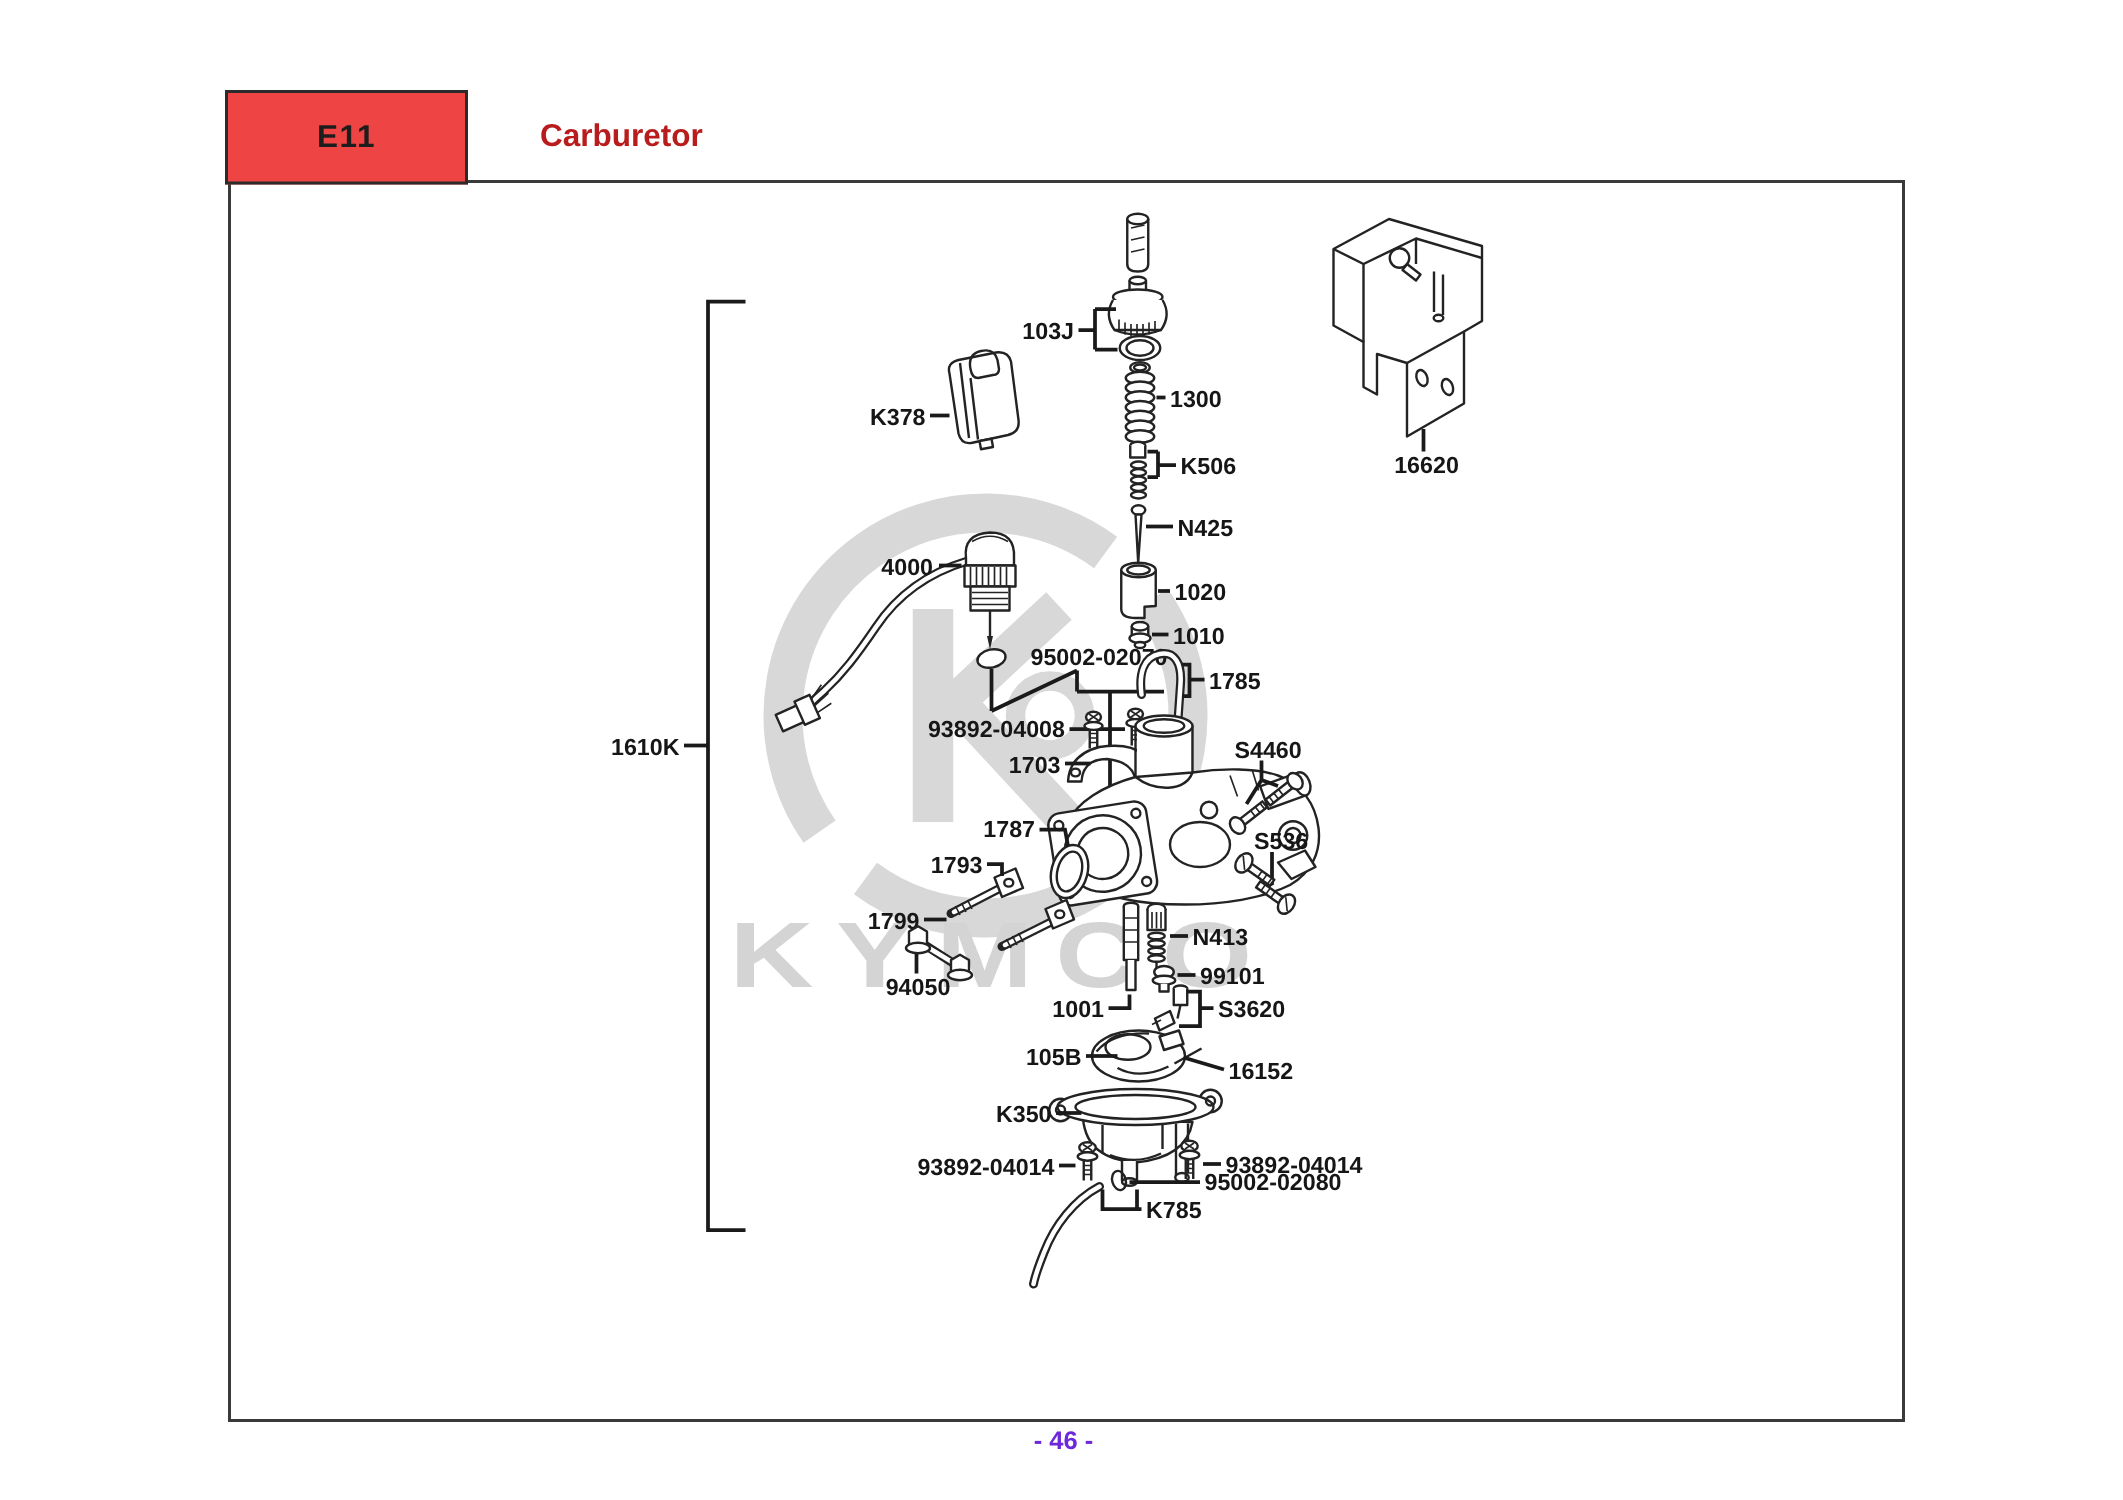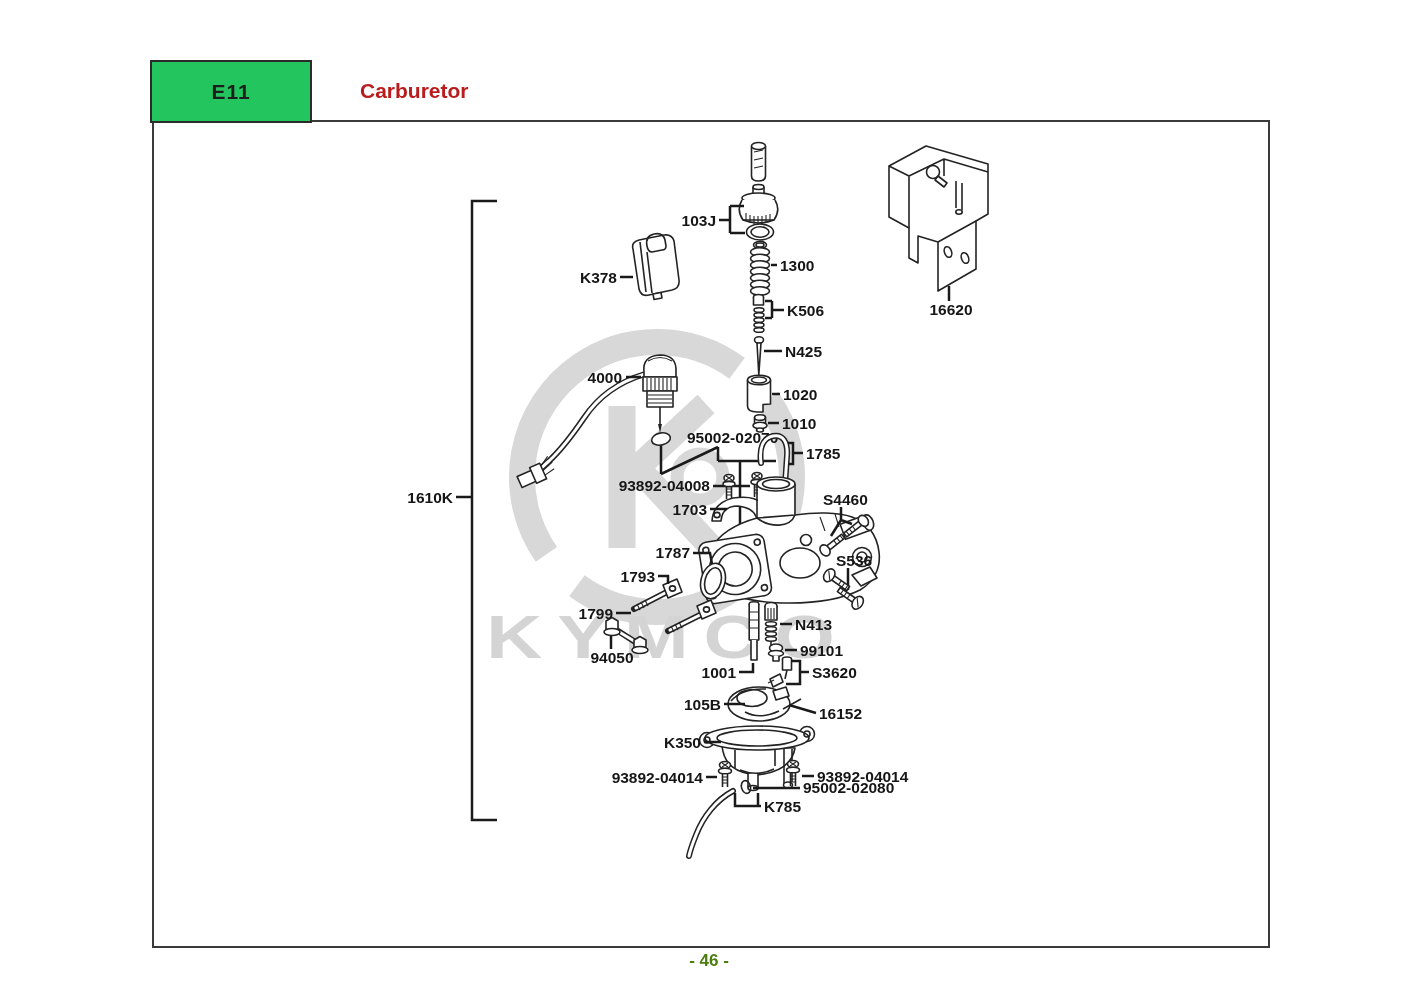"E11" .codebox { background: #22c55e -> #ef4444 }
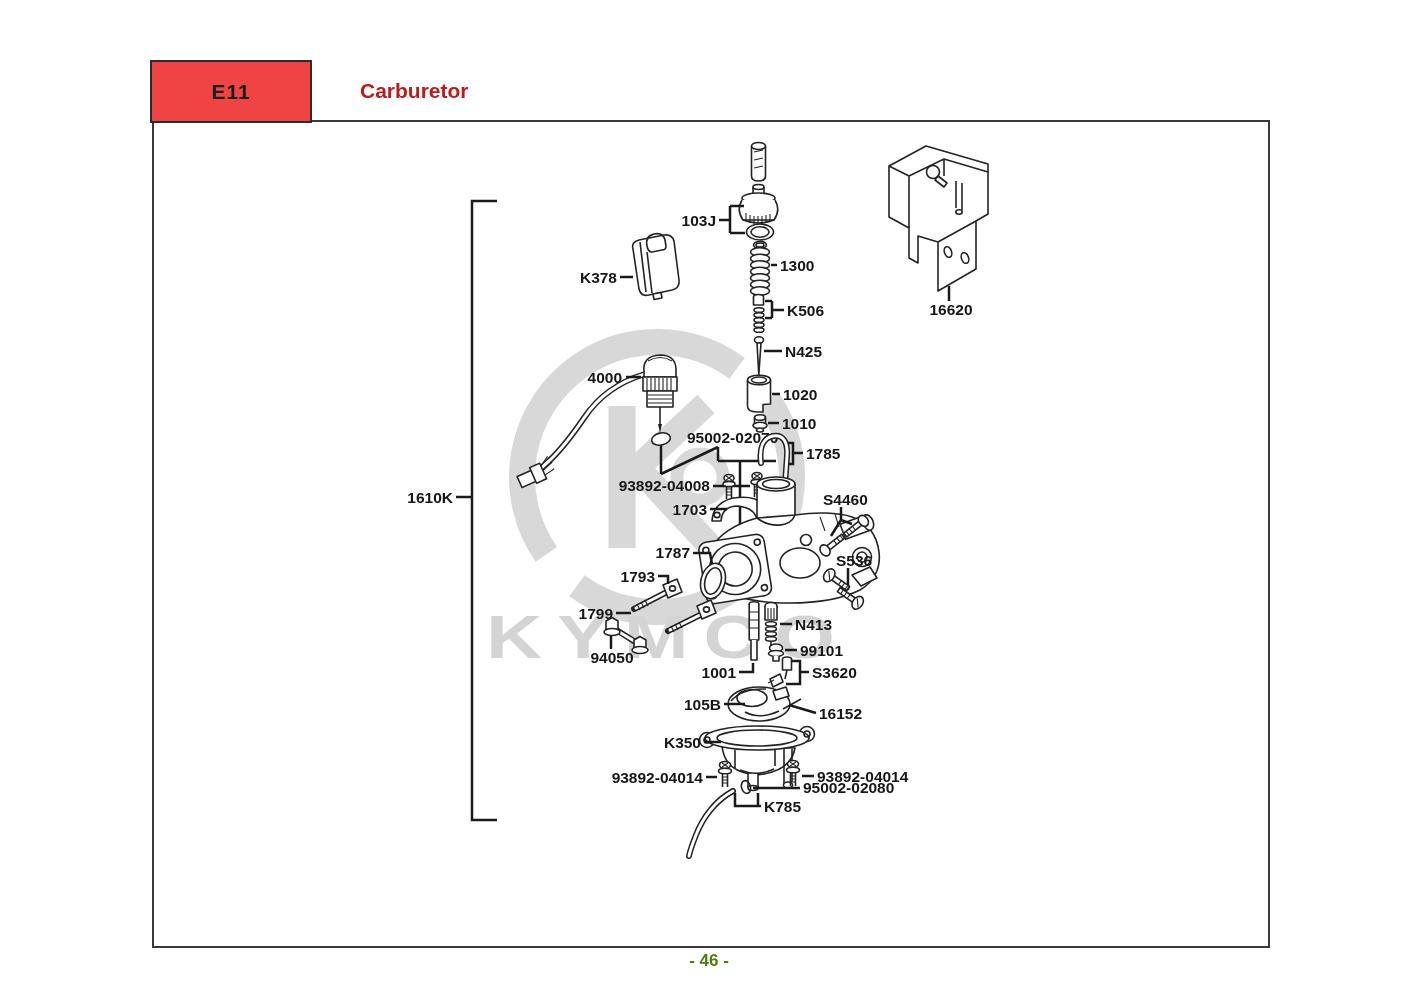"- 46 -" .pageno { color: #4d7c0f -> #6d28d9 }
